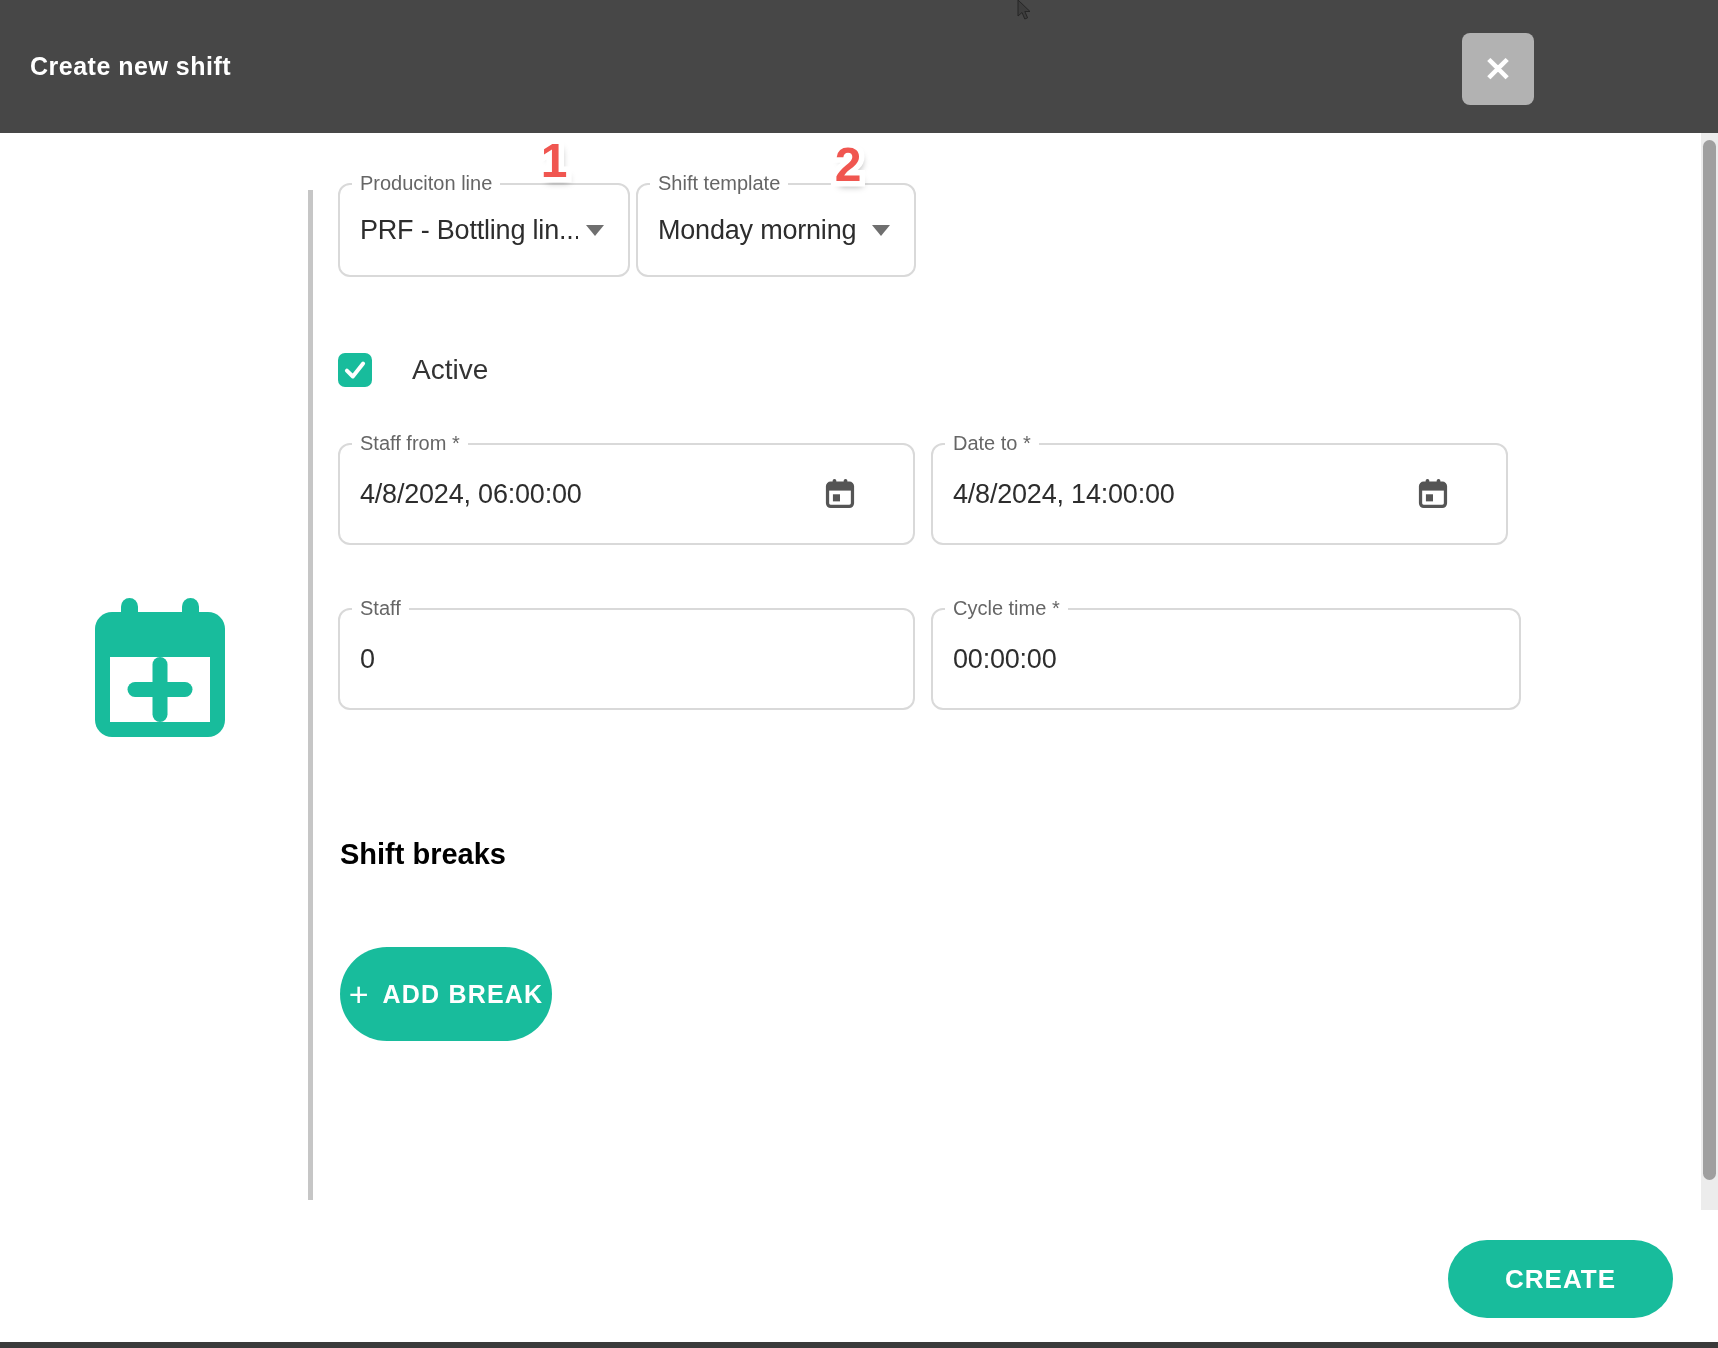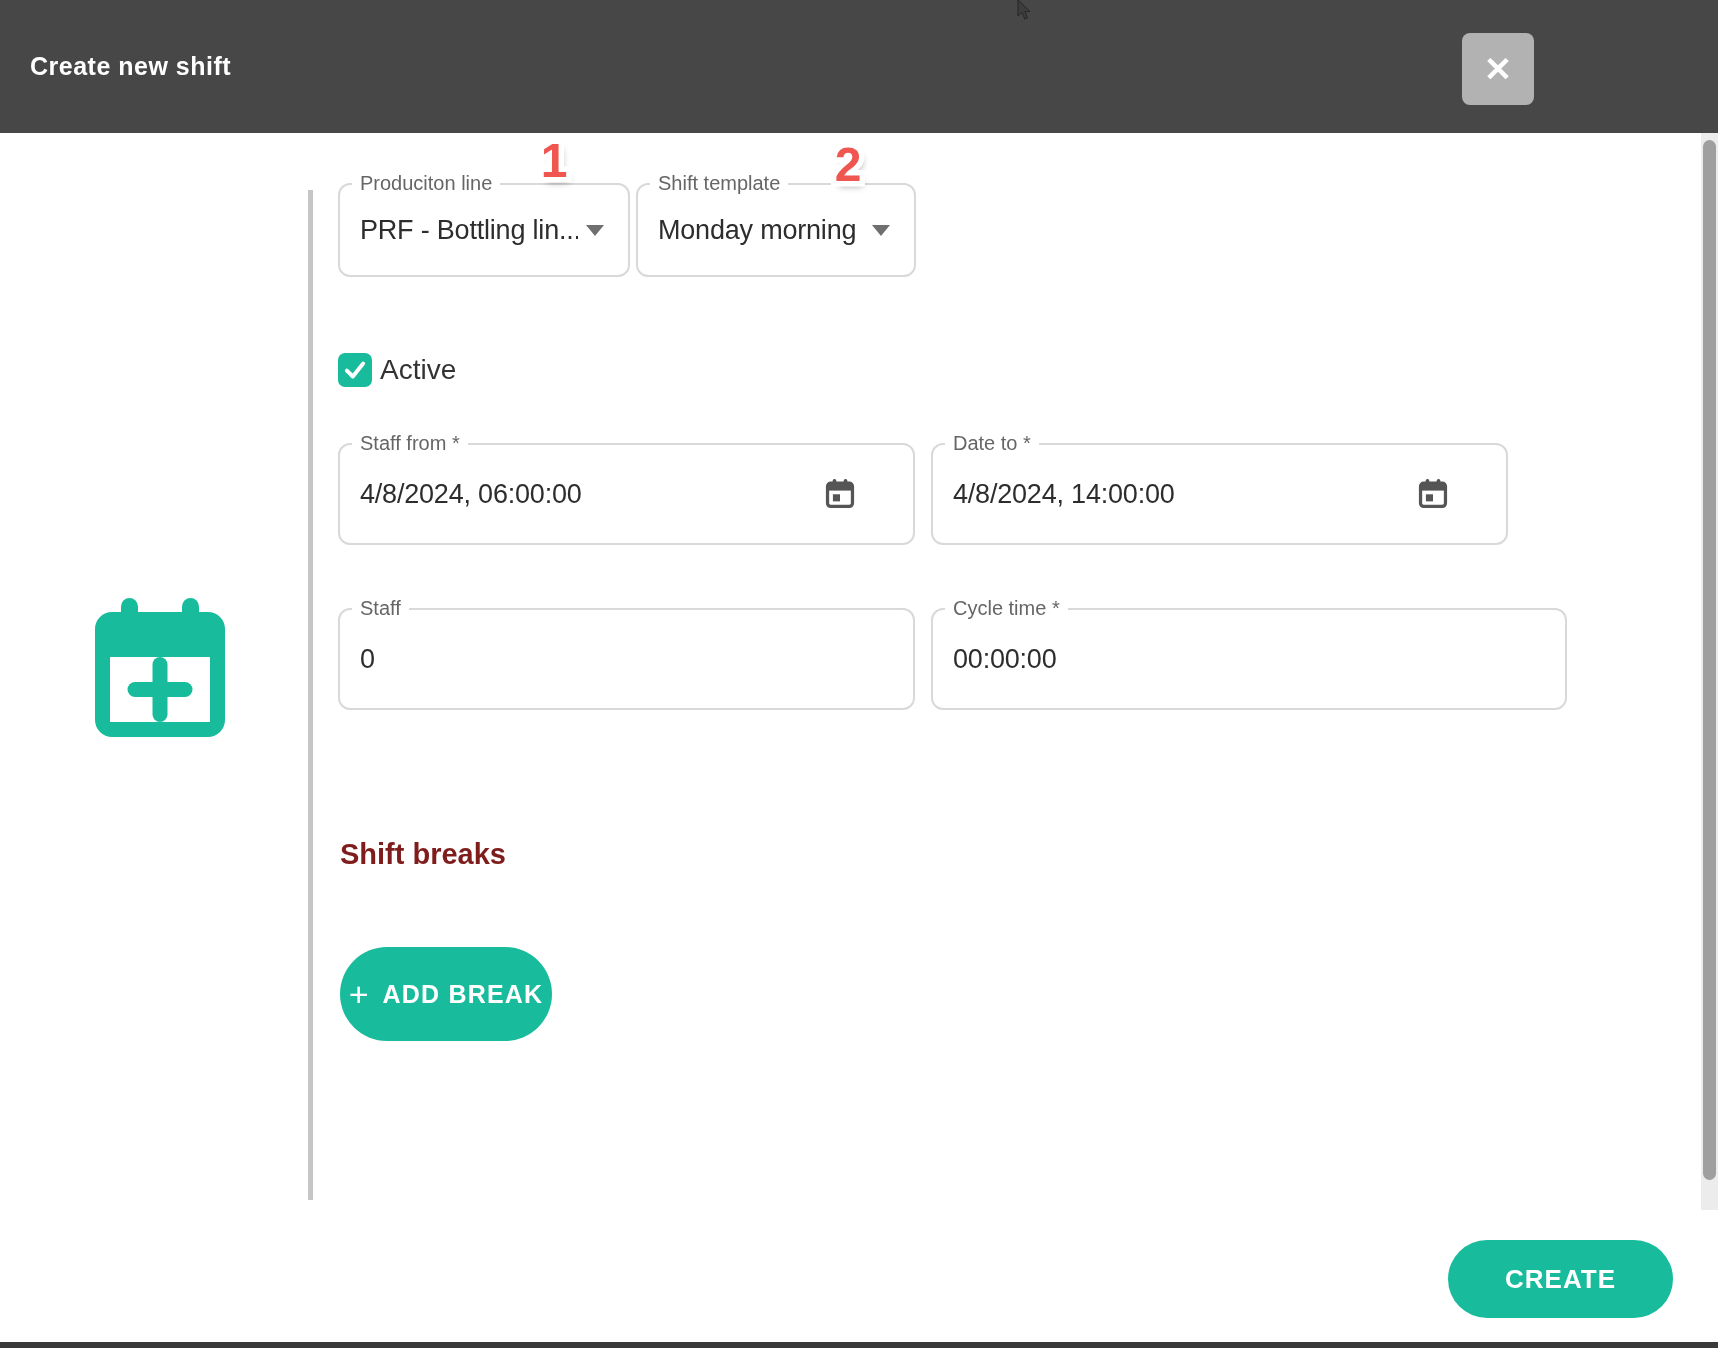"Active" .checkbox-label { margin-left: 8px -> 40px }
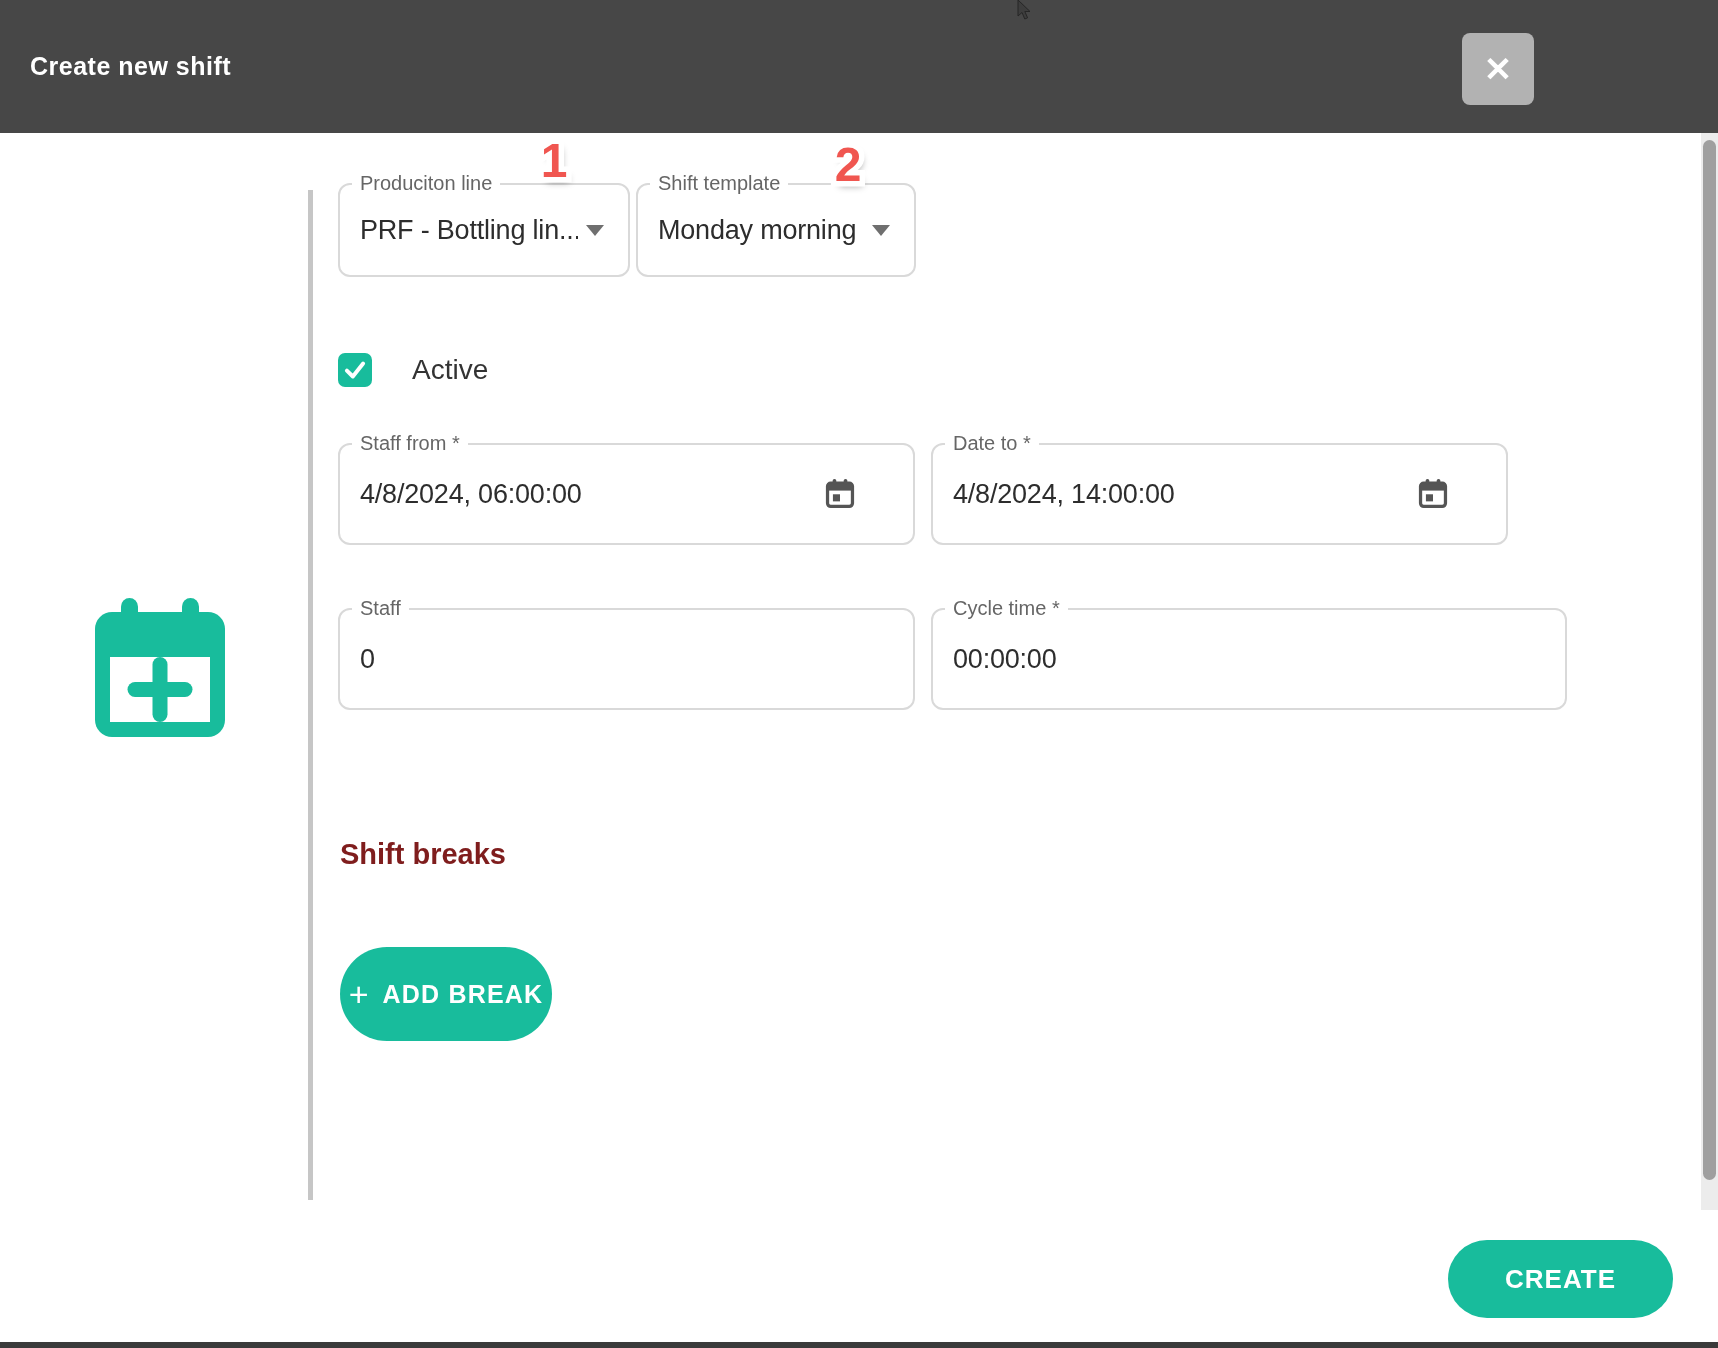"Cycle time *" #f-cycle { width: 636px -> 590px }
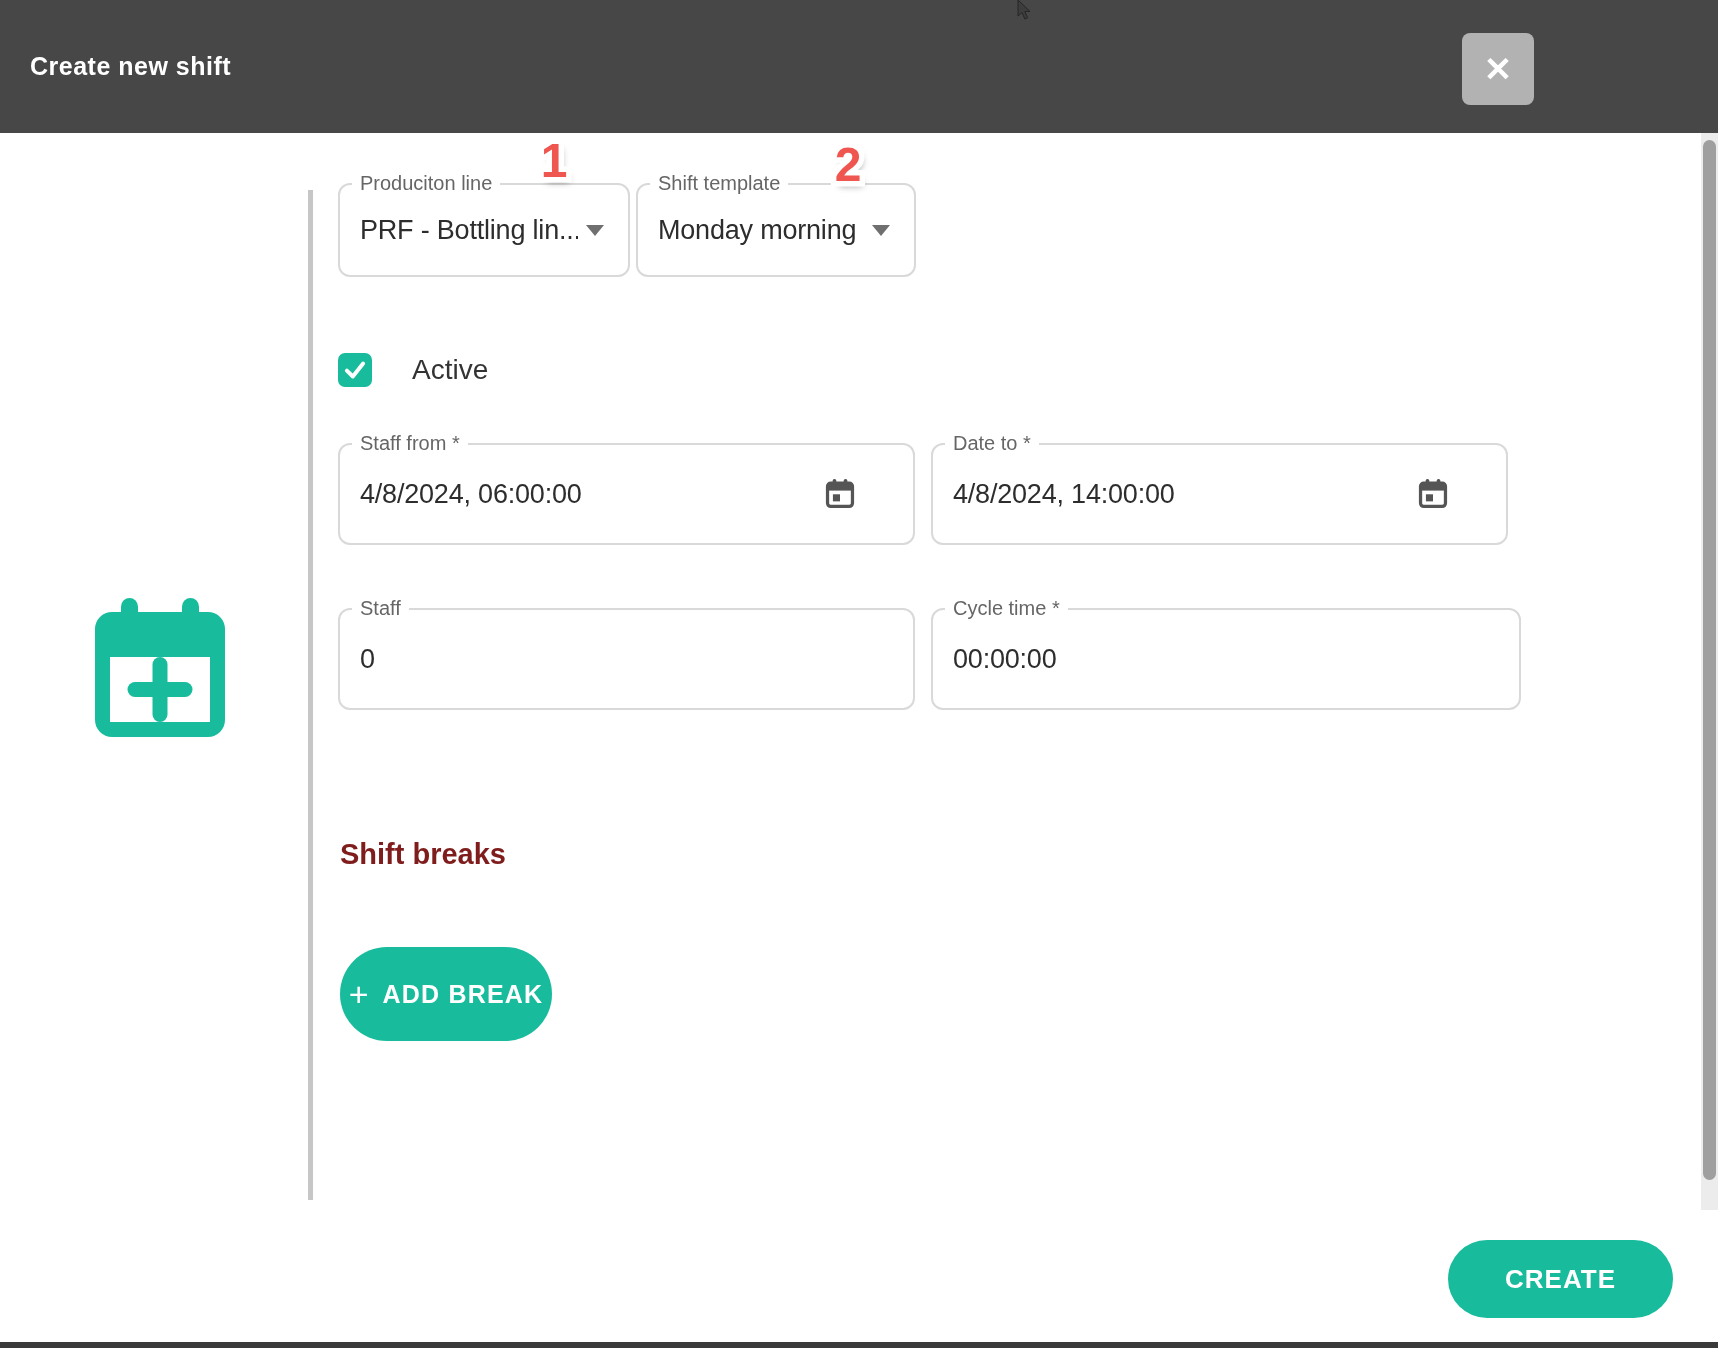"Shift breaks" .section-heading { color: #7f1d1d -> #000000 }
